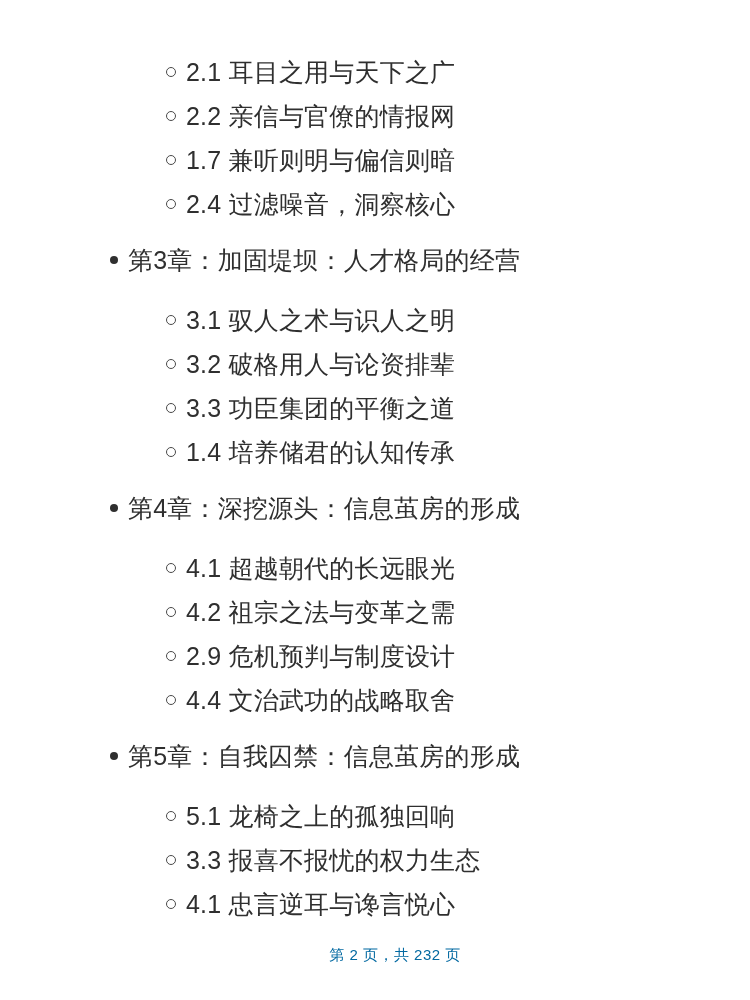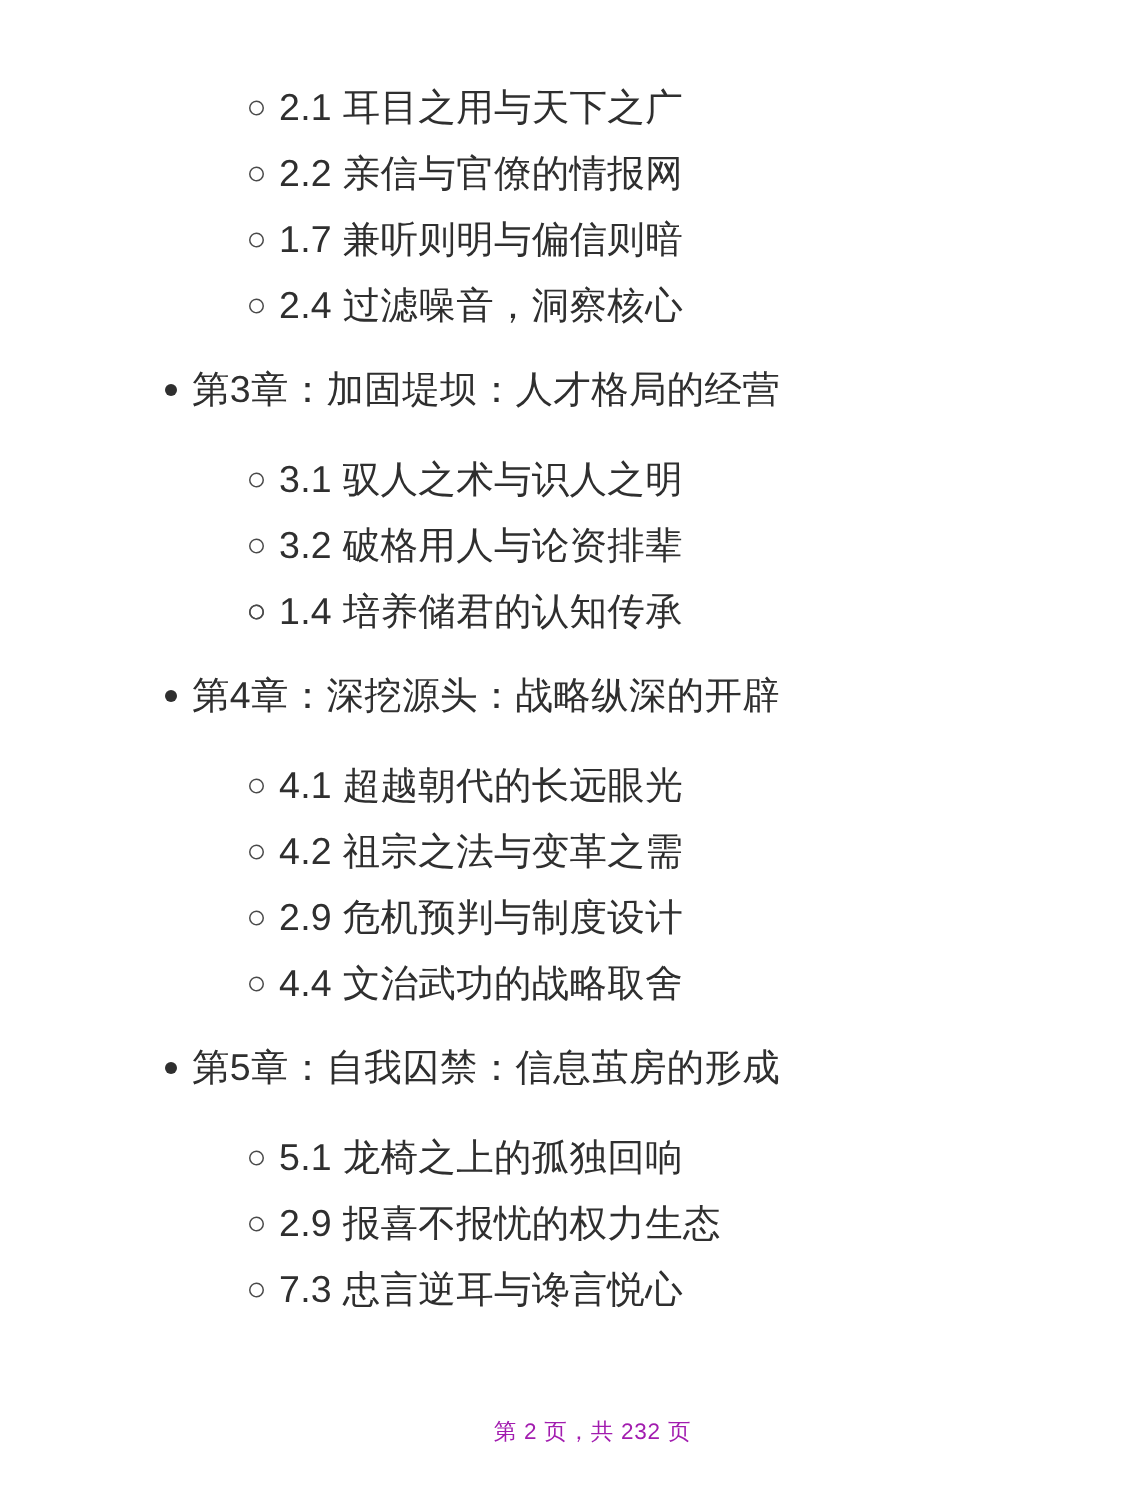"3.3 功臣集团的平衡之道" span.txt { html: none -> <span>3.3 功臣集团的平衡之道</span> }
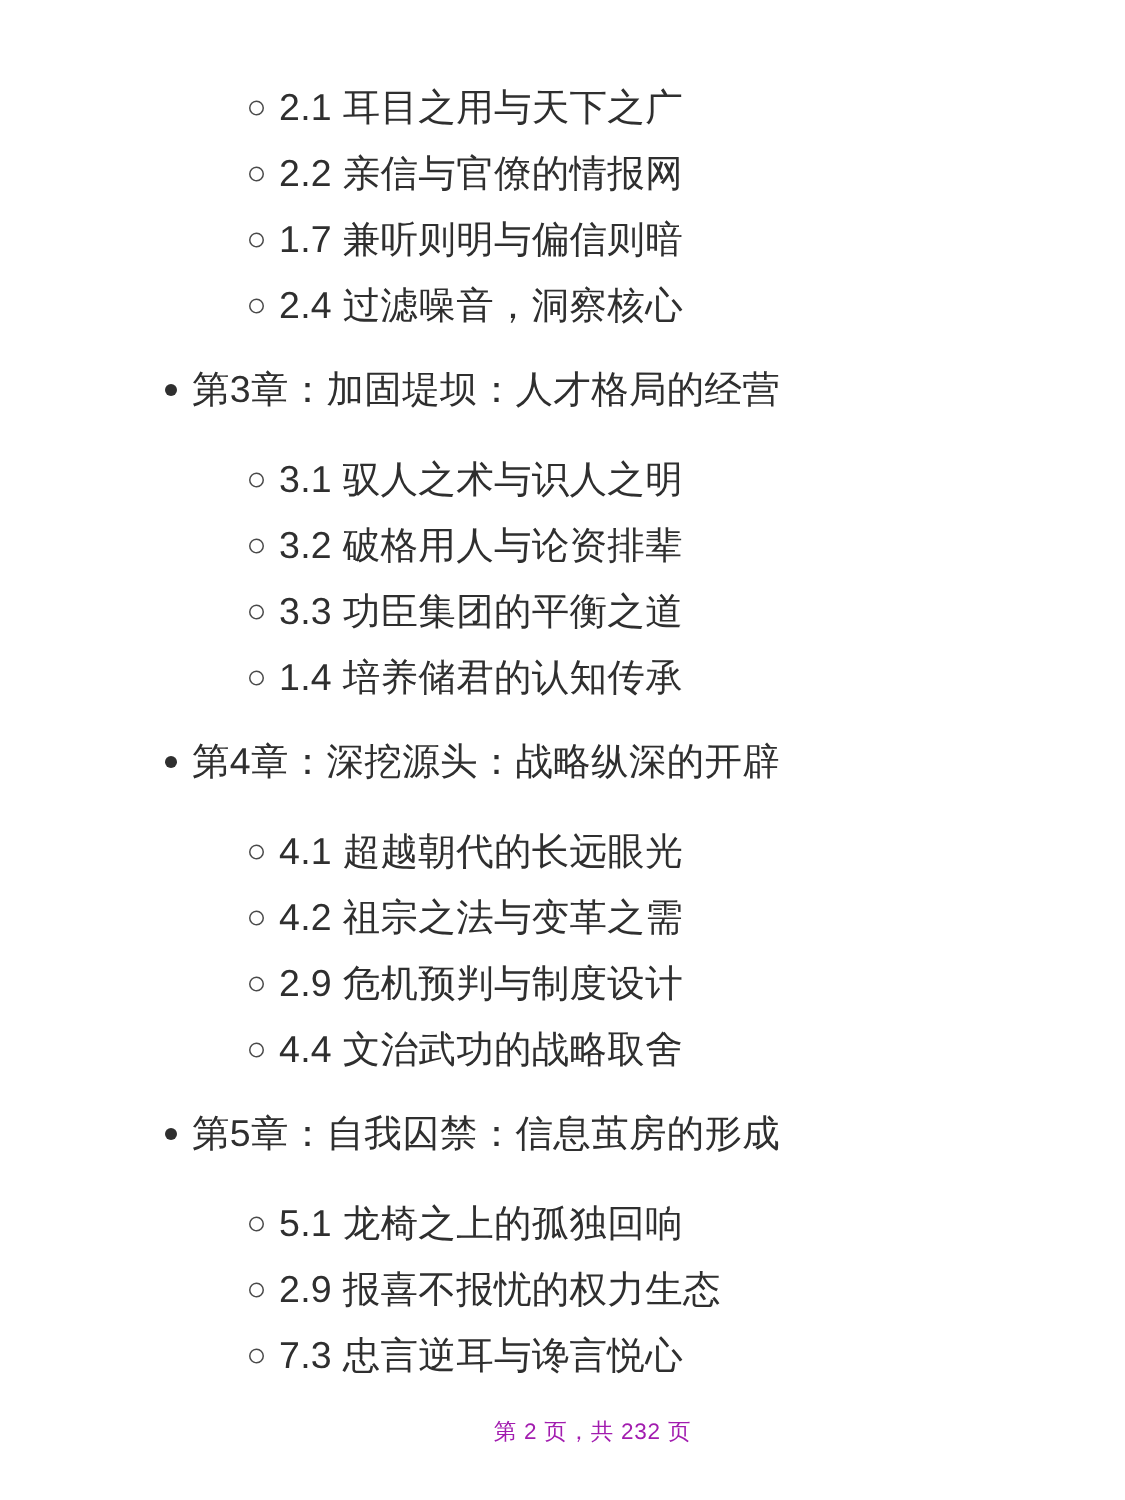"第4章：深挖源头：战略纵深的开辟" span.txt { text: 战略纵深的开辟 -> 信息茧房的形成 }
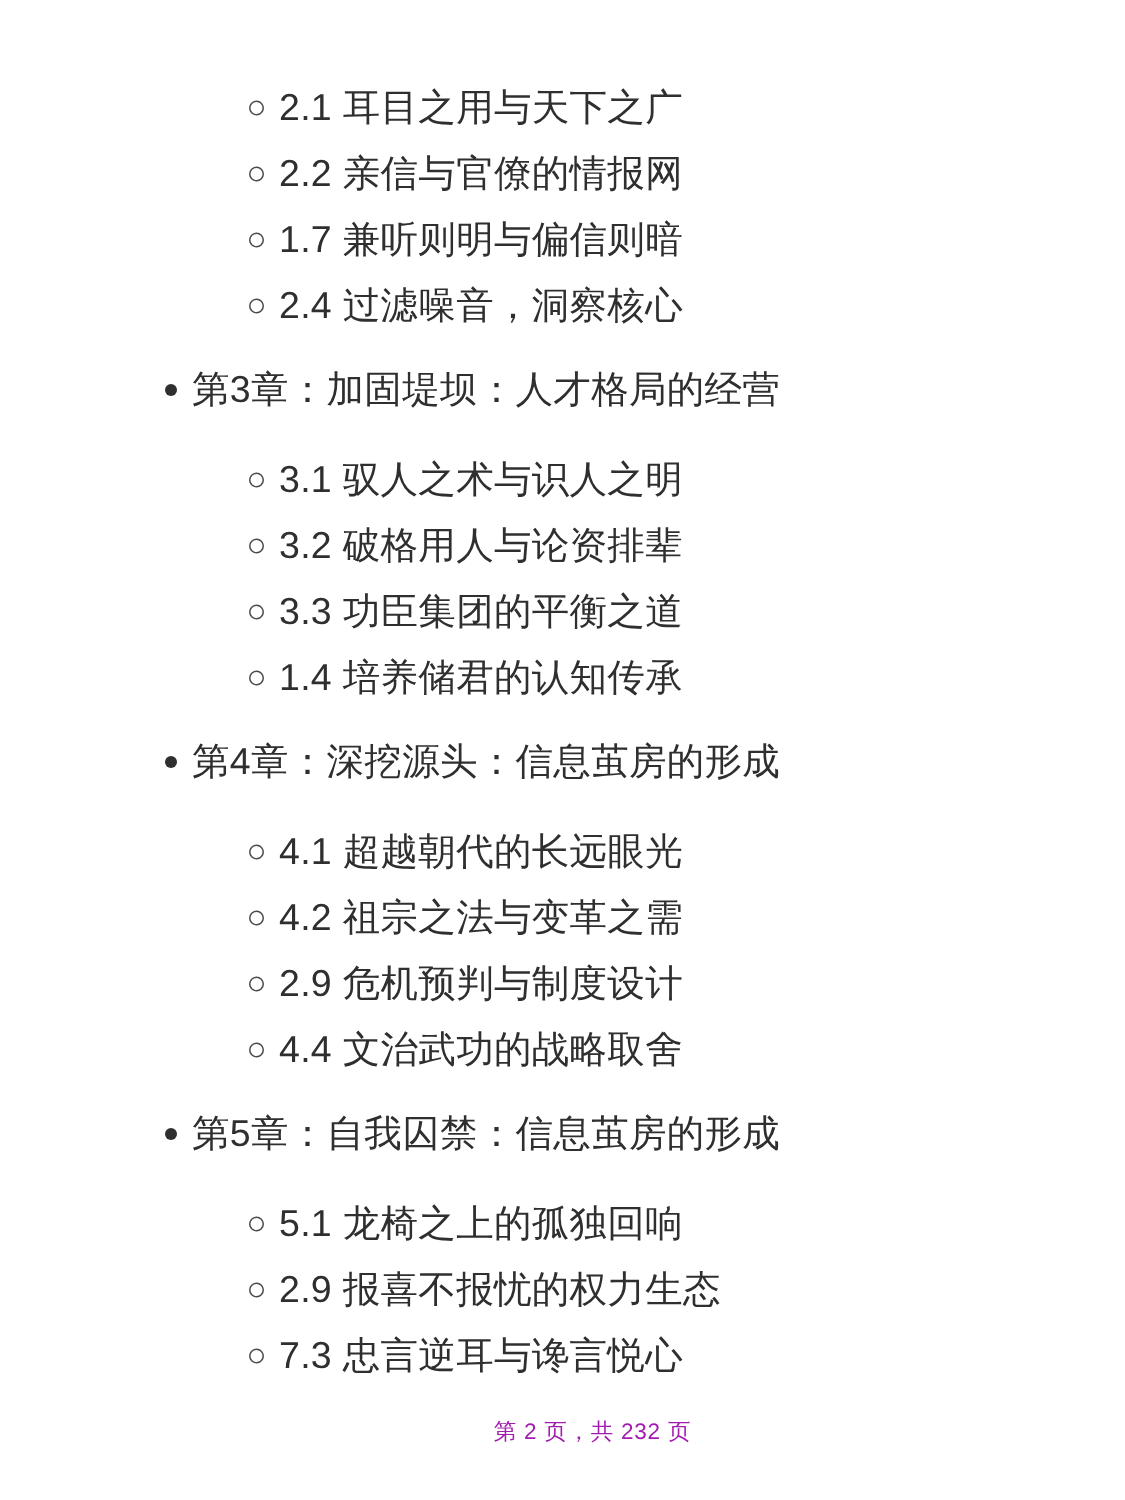"2.9 报喜不报忧的权力生态" span.txt { text: 2.9 -> 3.3 }
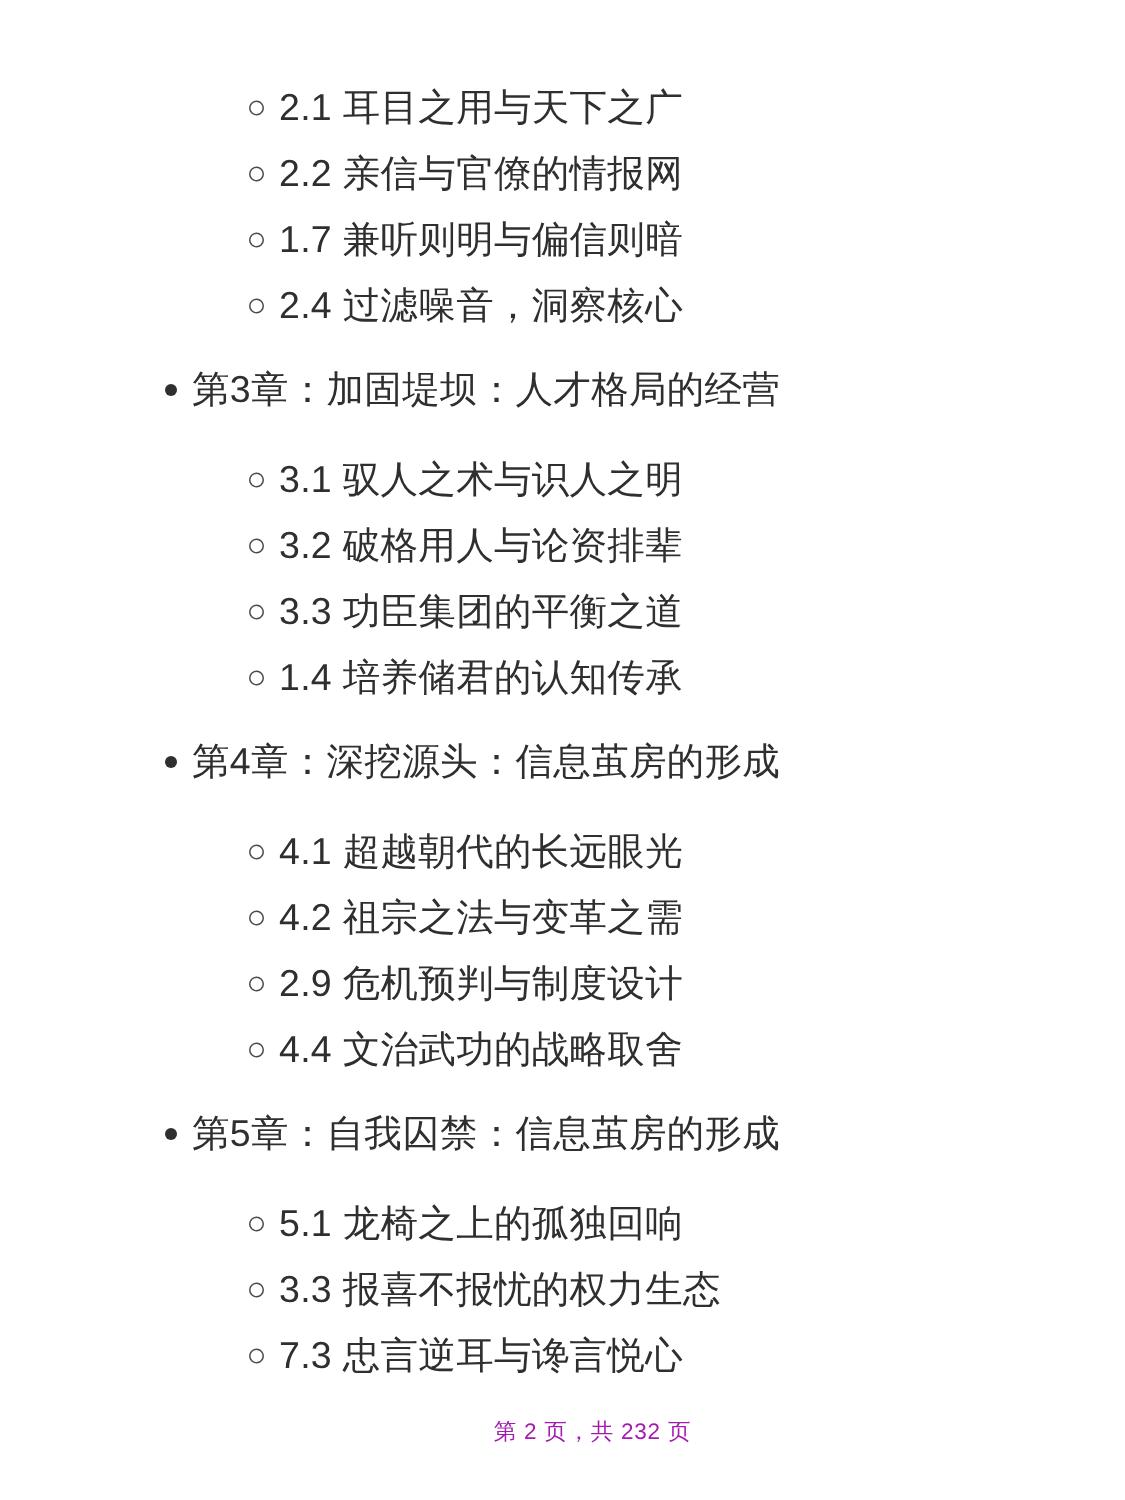"7.3 忠言逆耳与谗言悦心" span.txt { text: 7.3 -> 4.1 }
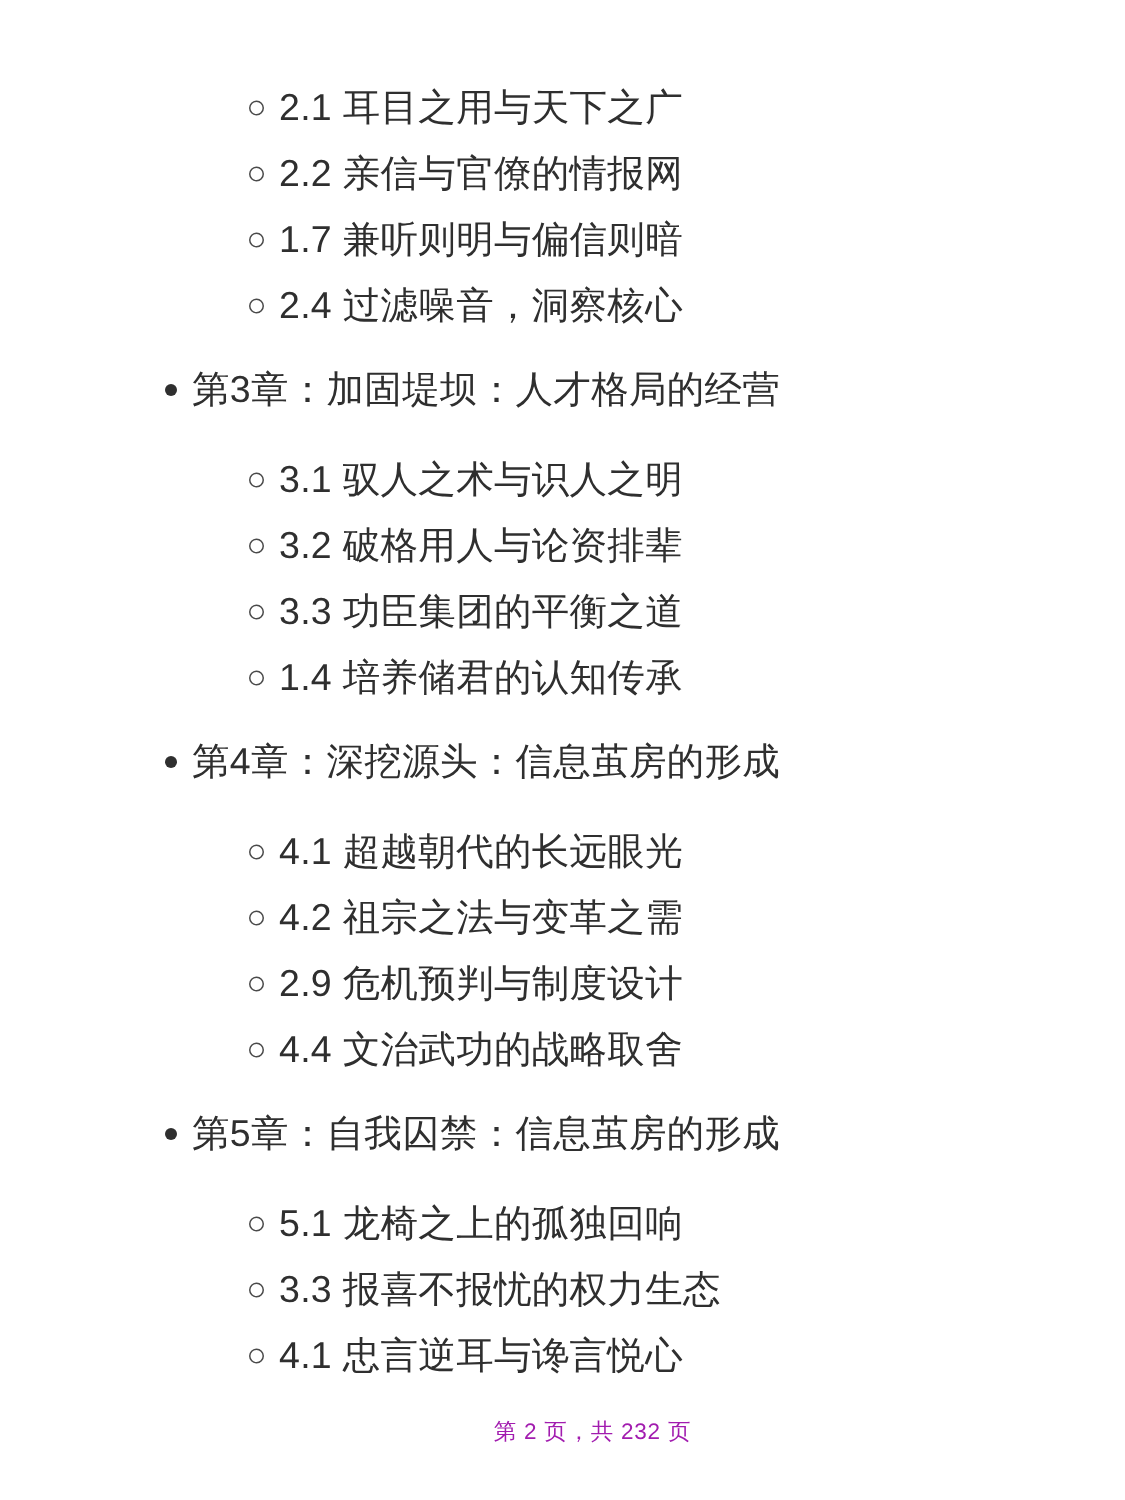"第 2 页，共 232 页" .footer { color: #a21caf -> #0369a1 }
